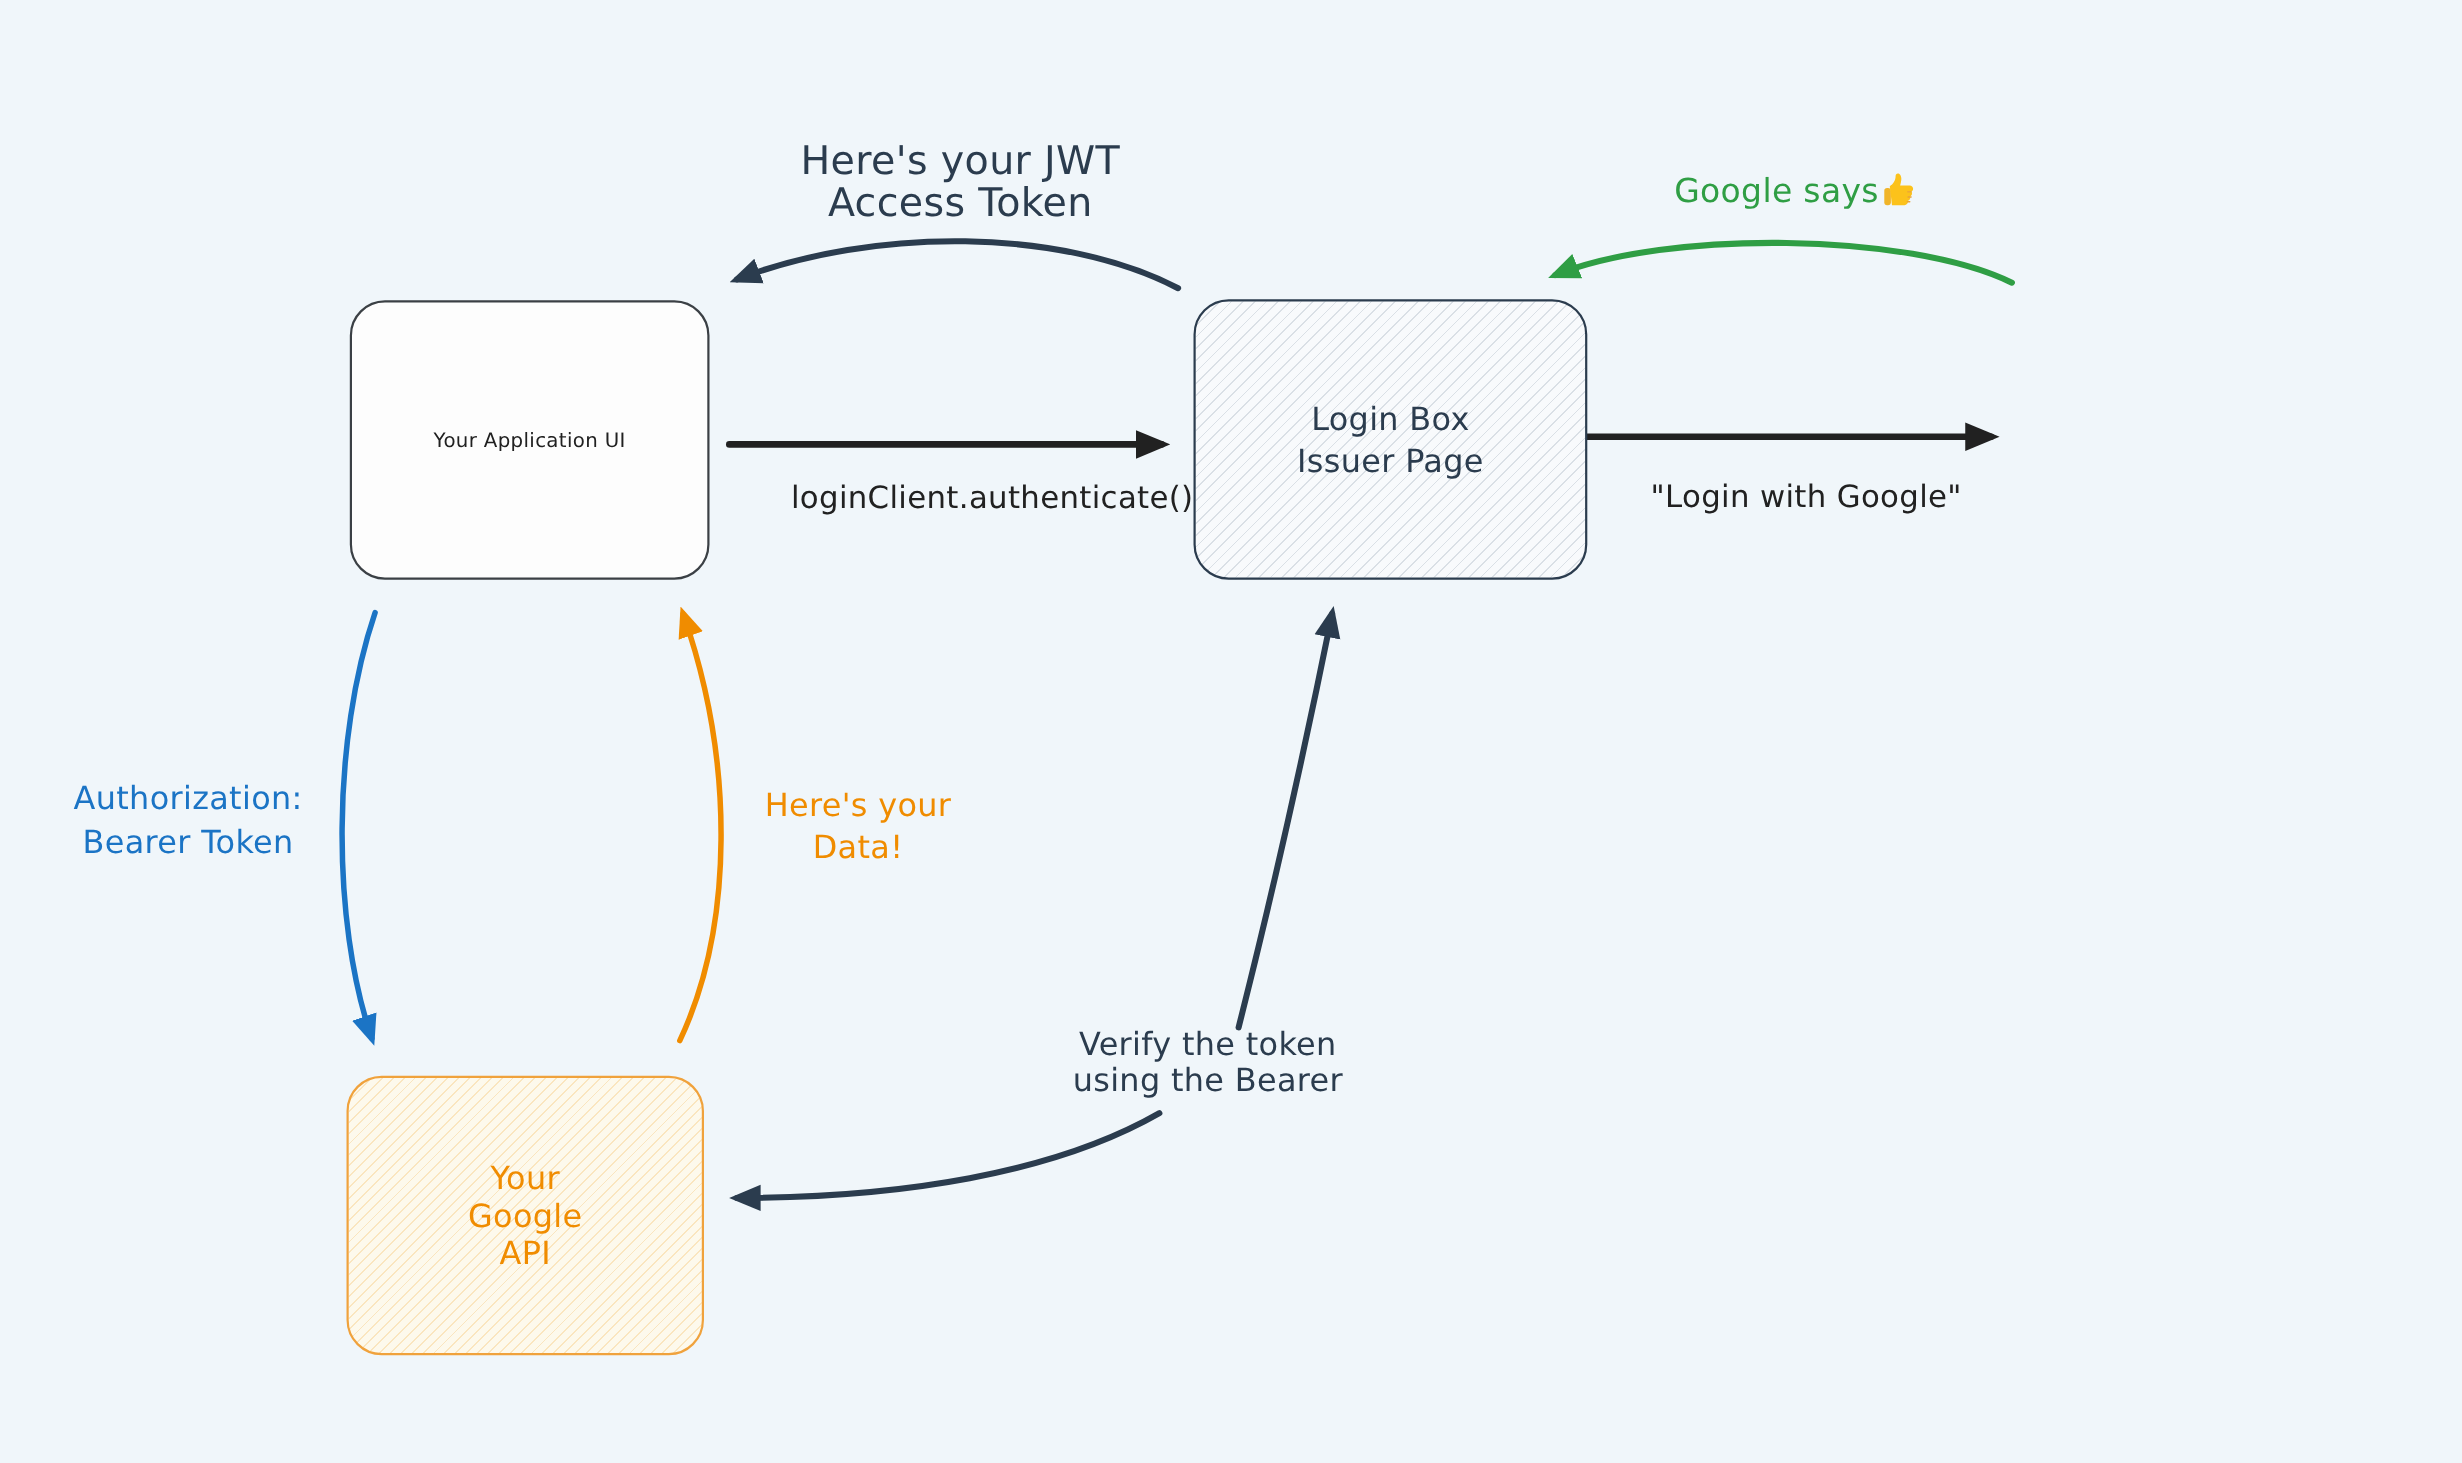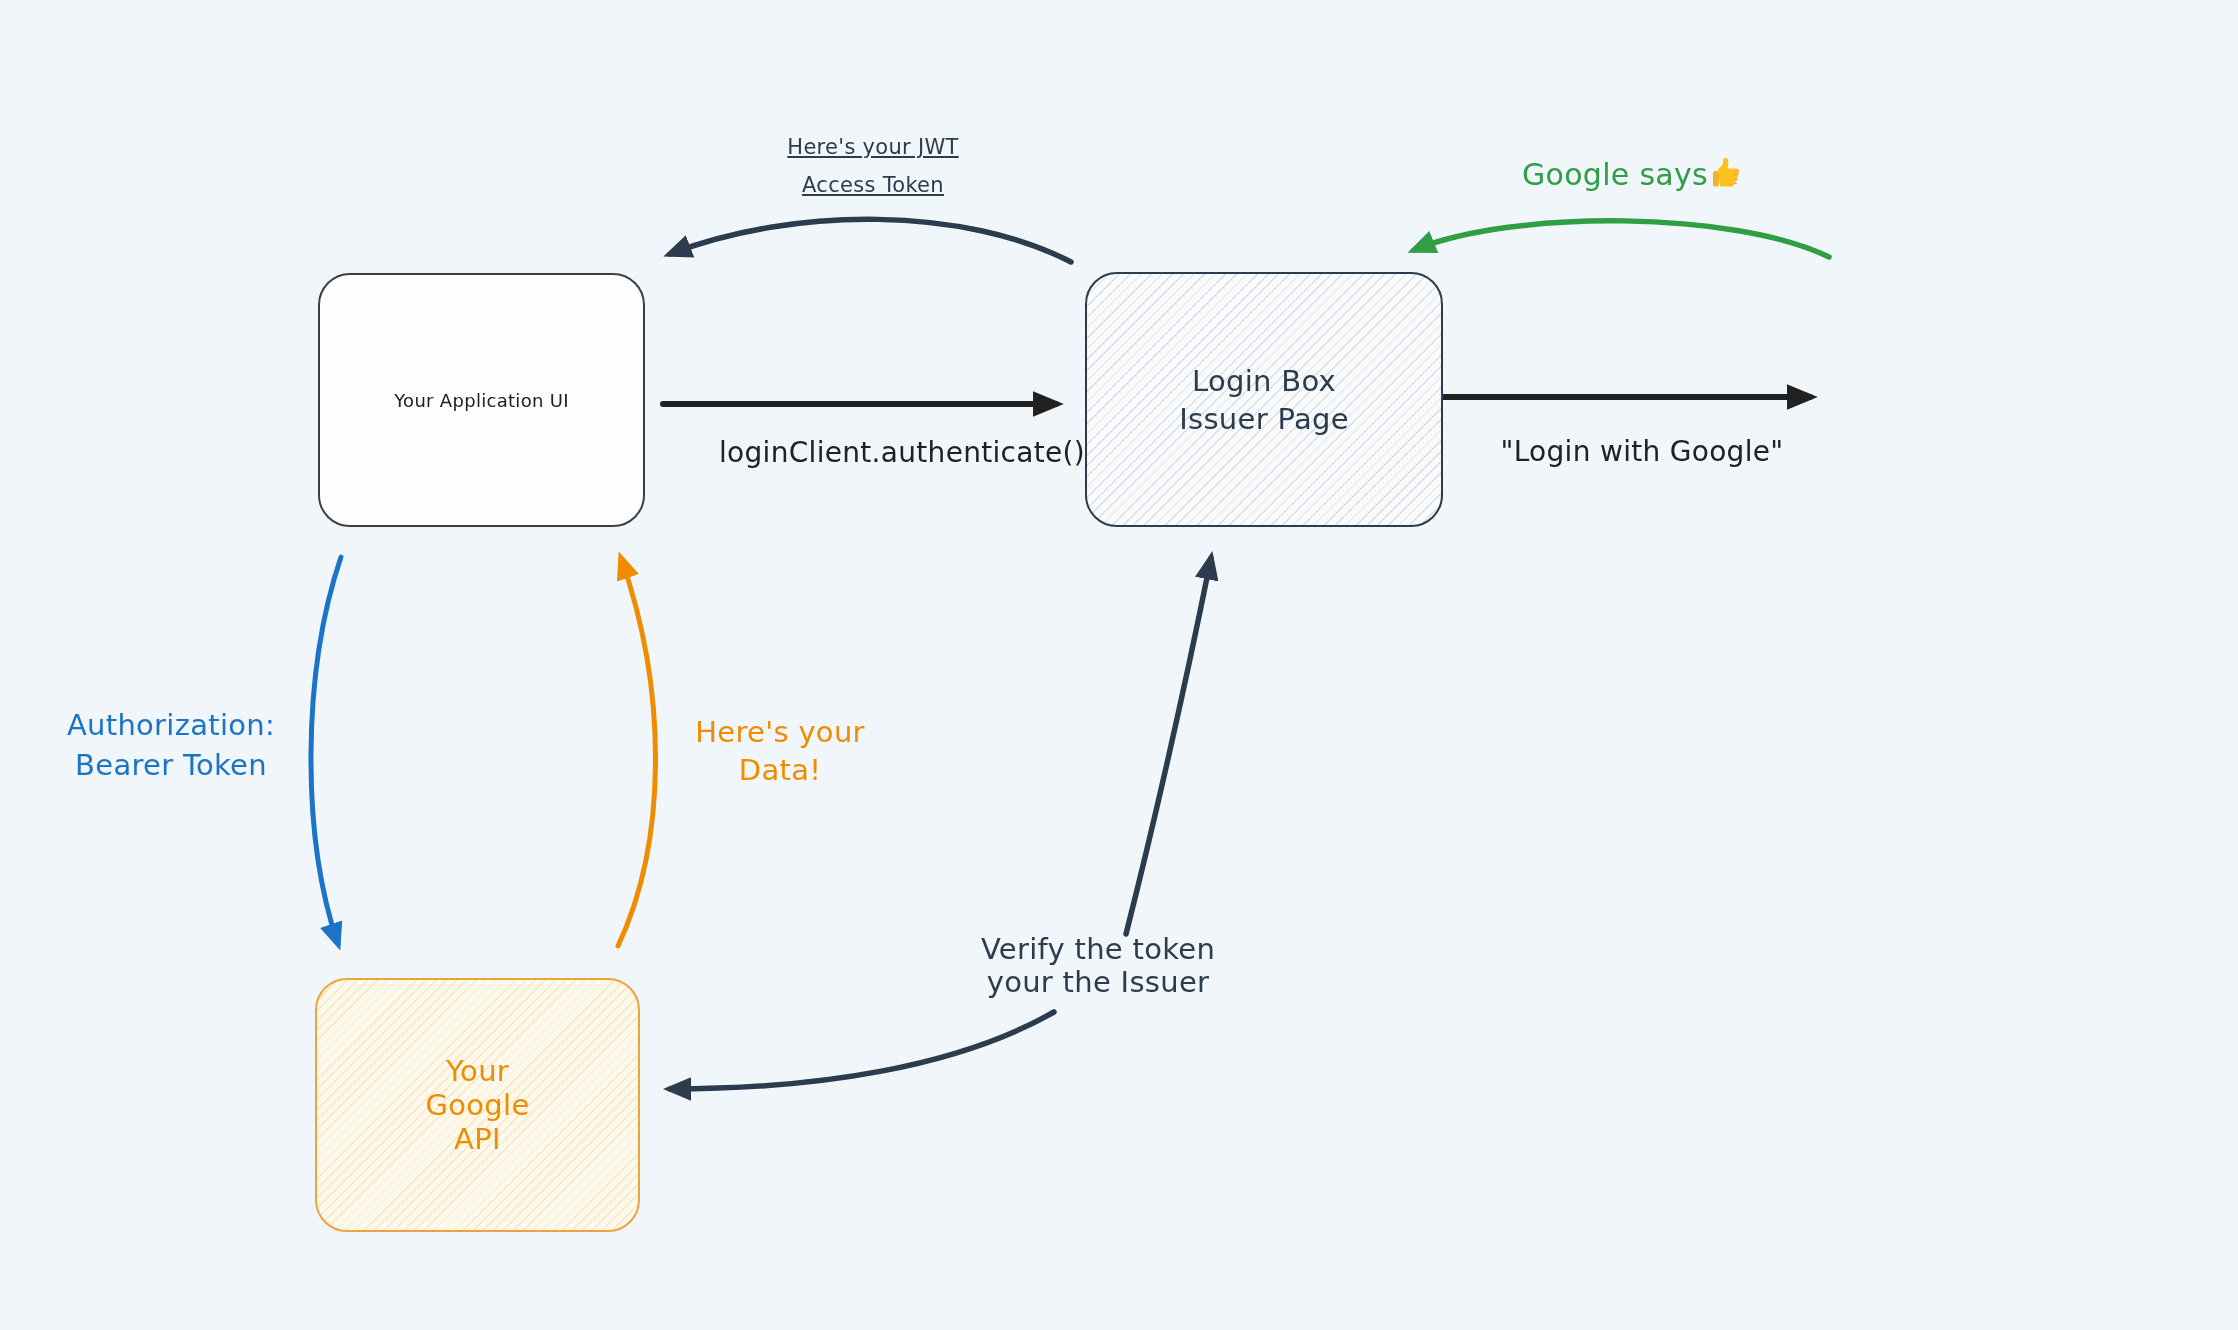"Here's your JWT" #lbl-jwt { font-size: 21px -> 36px; text-decoration: underline -> none }
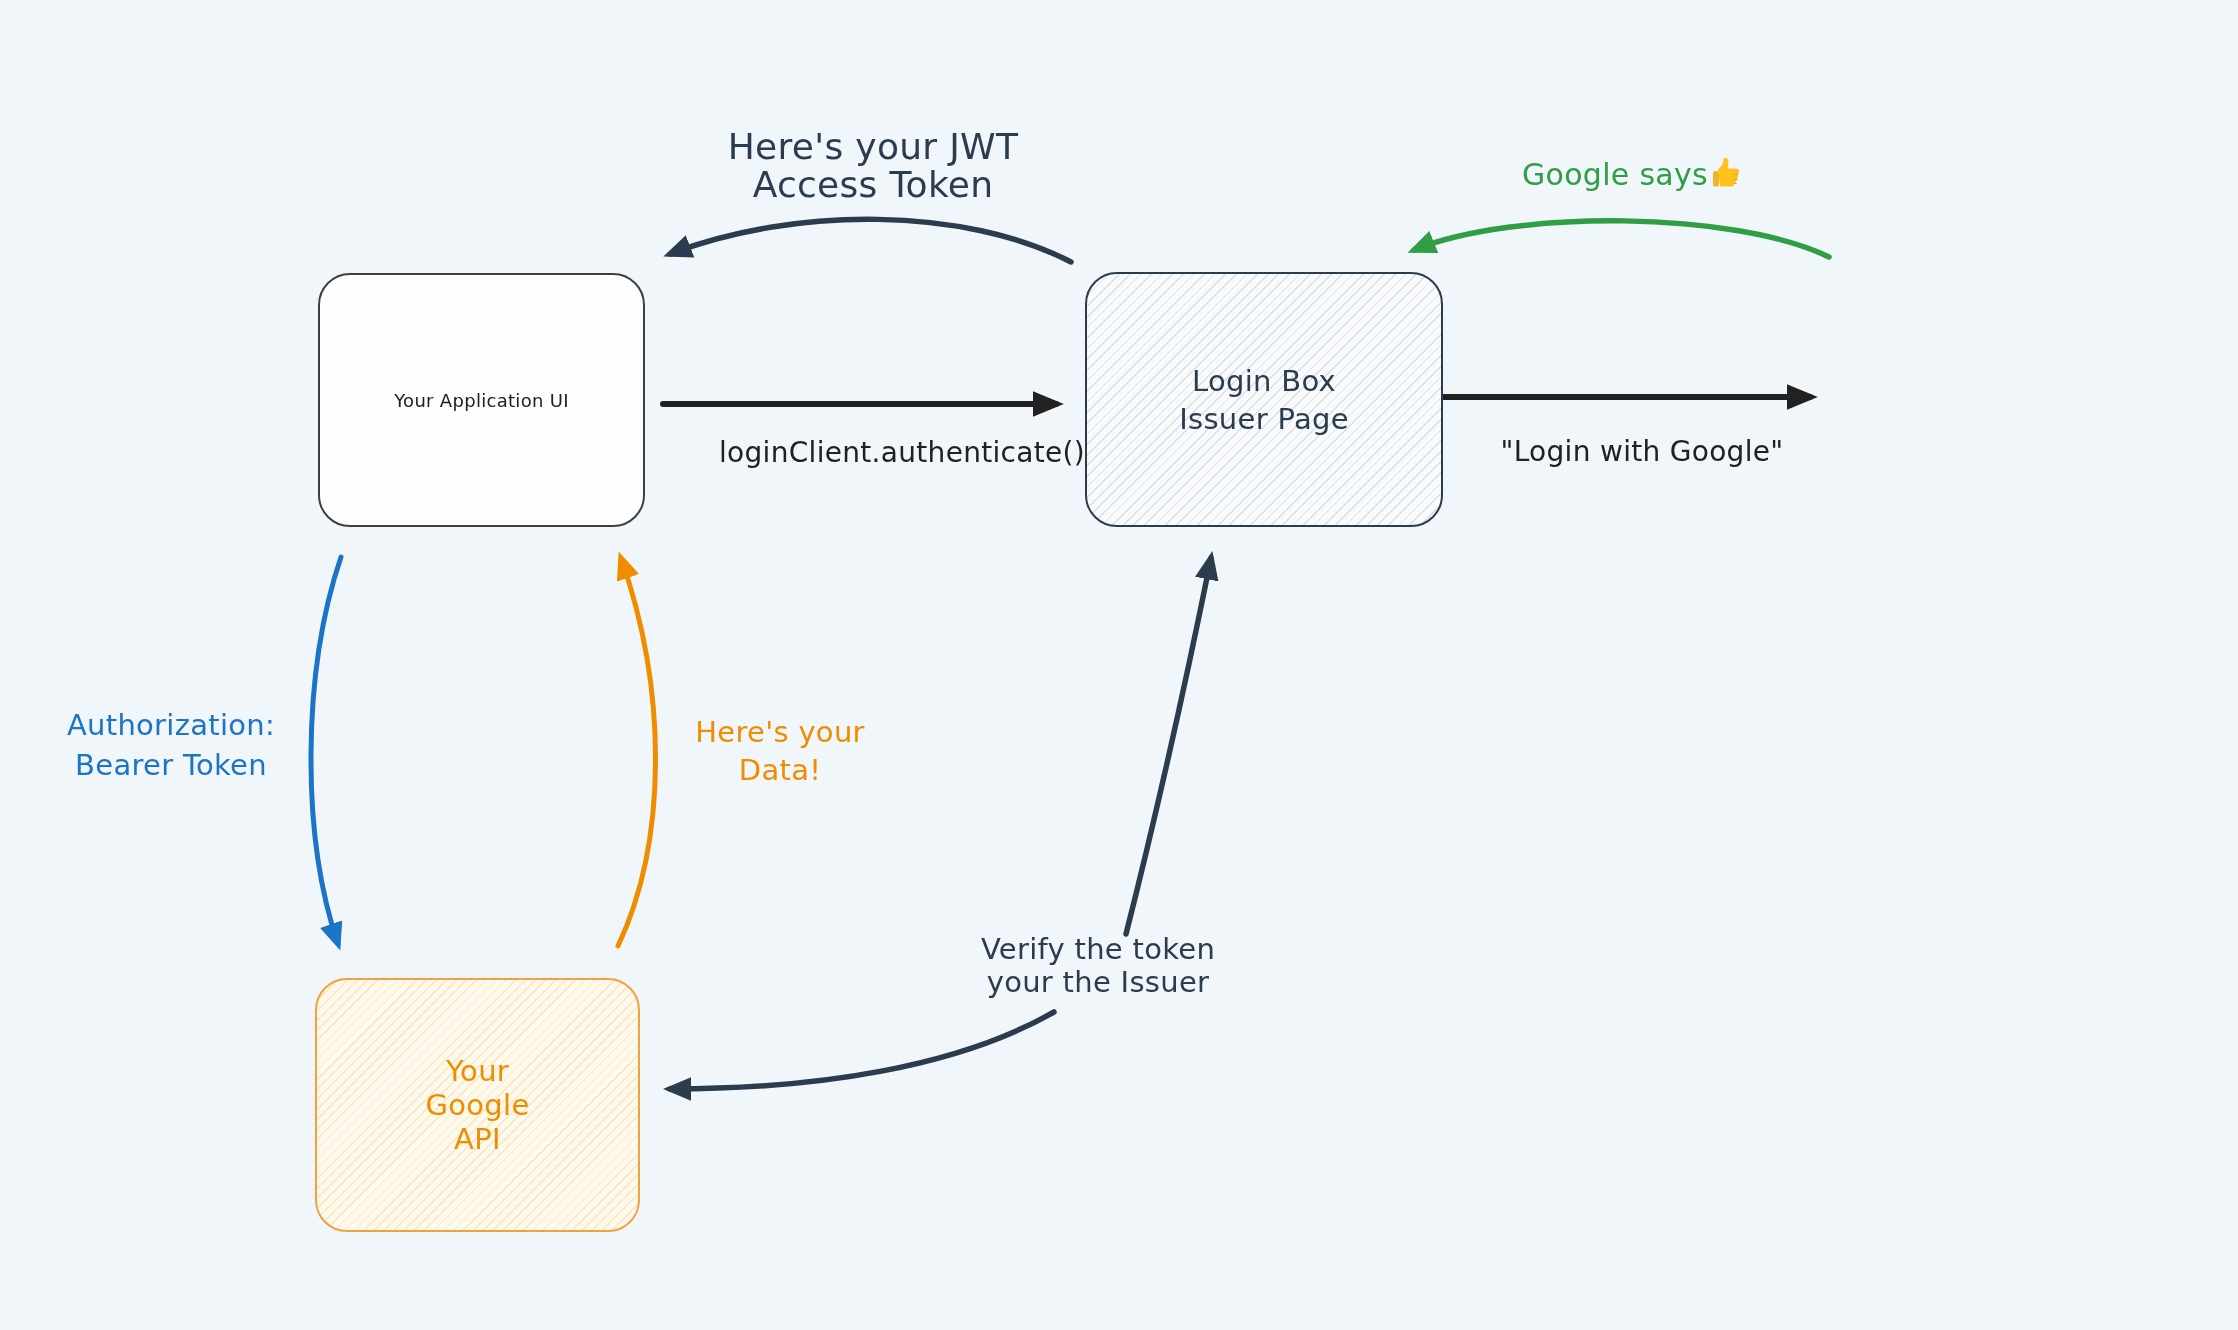"your the Issuer" div { text: your the Issuer -> using the Bearer }
